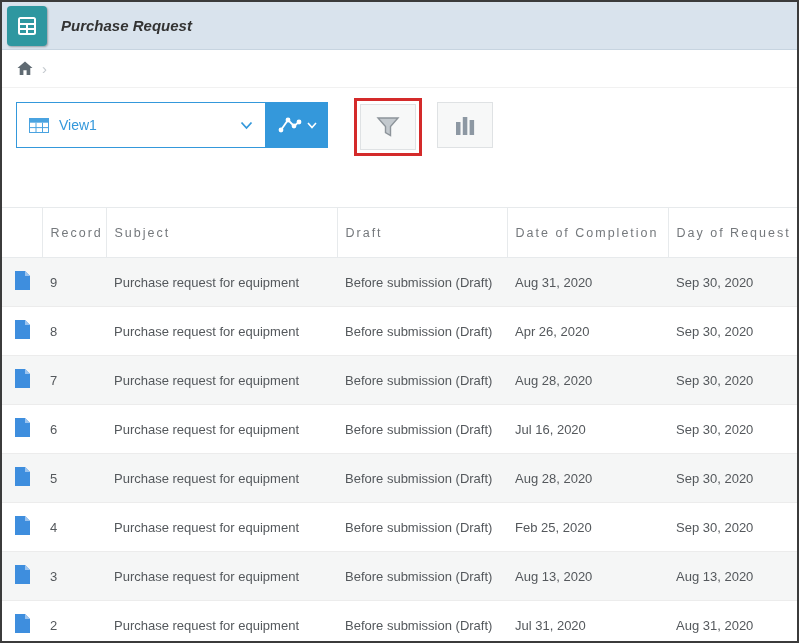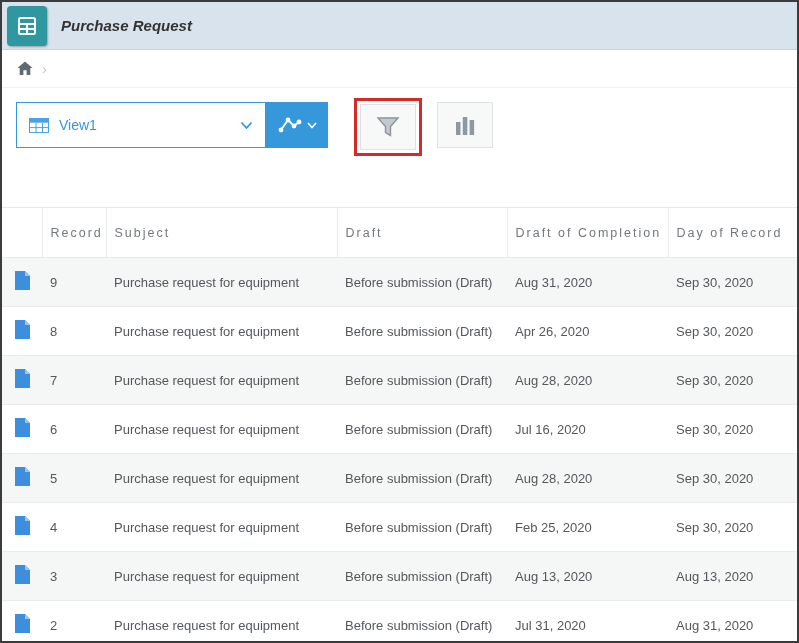"Draft of Completion" th { text: Draft -> Date }
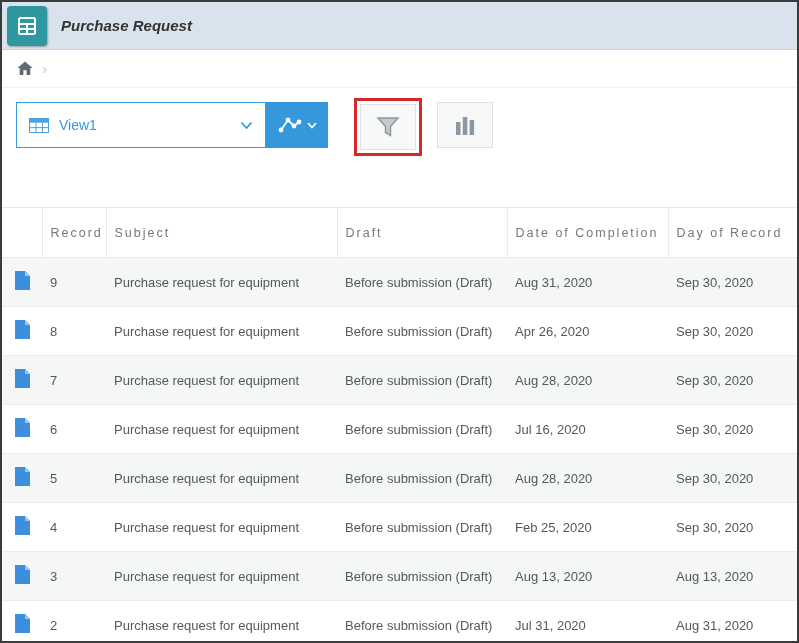"Day of Record" th { text: Record -> Request }
